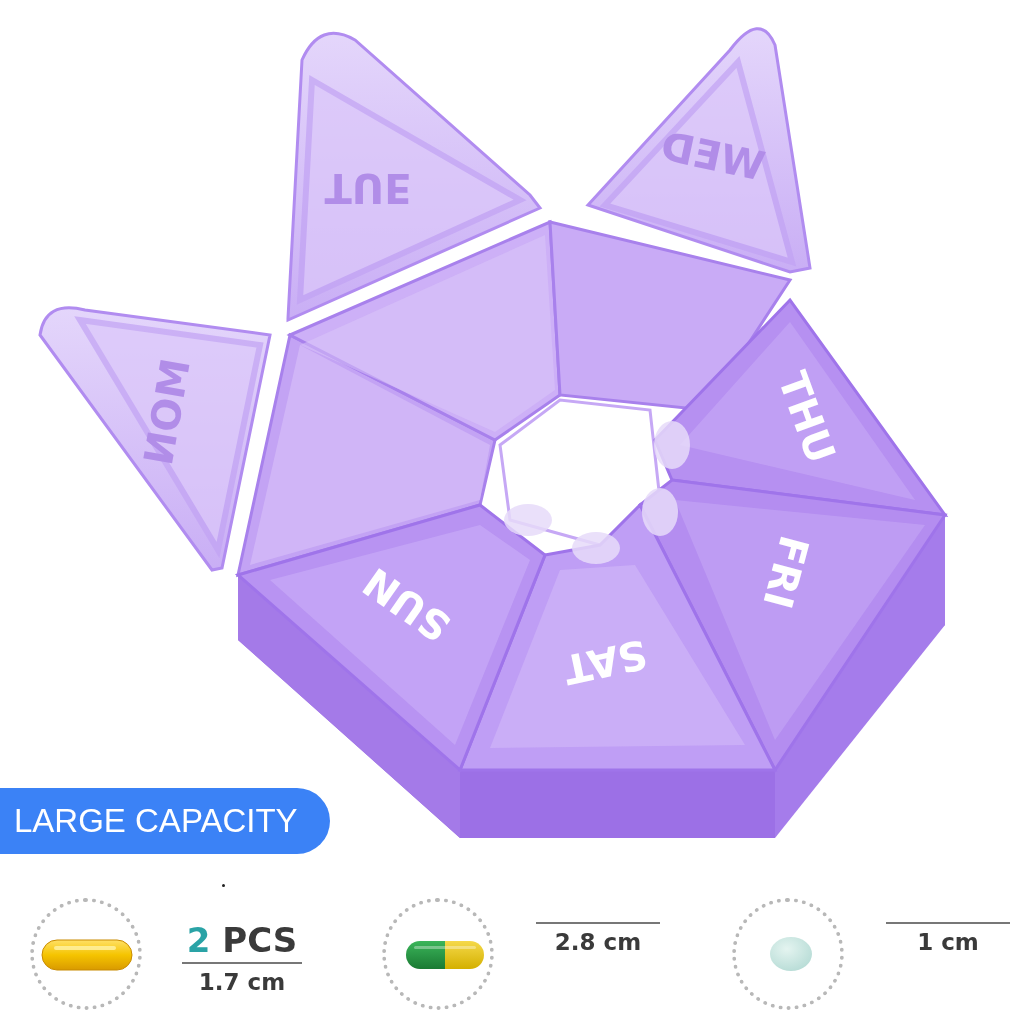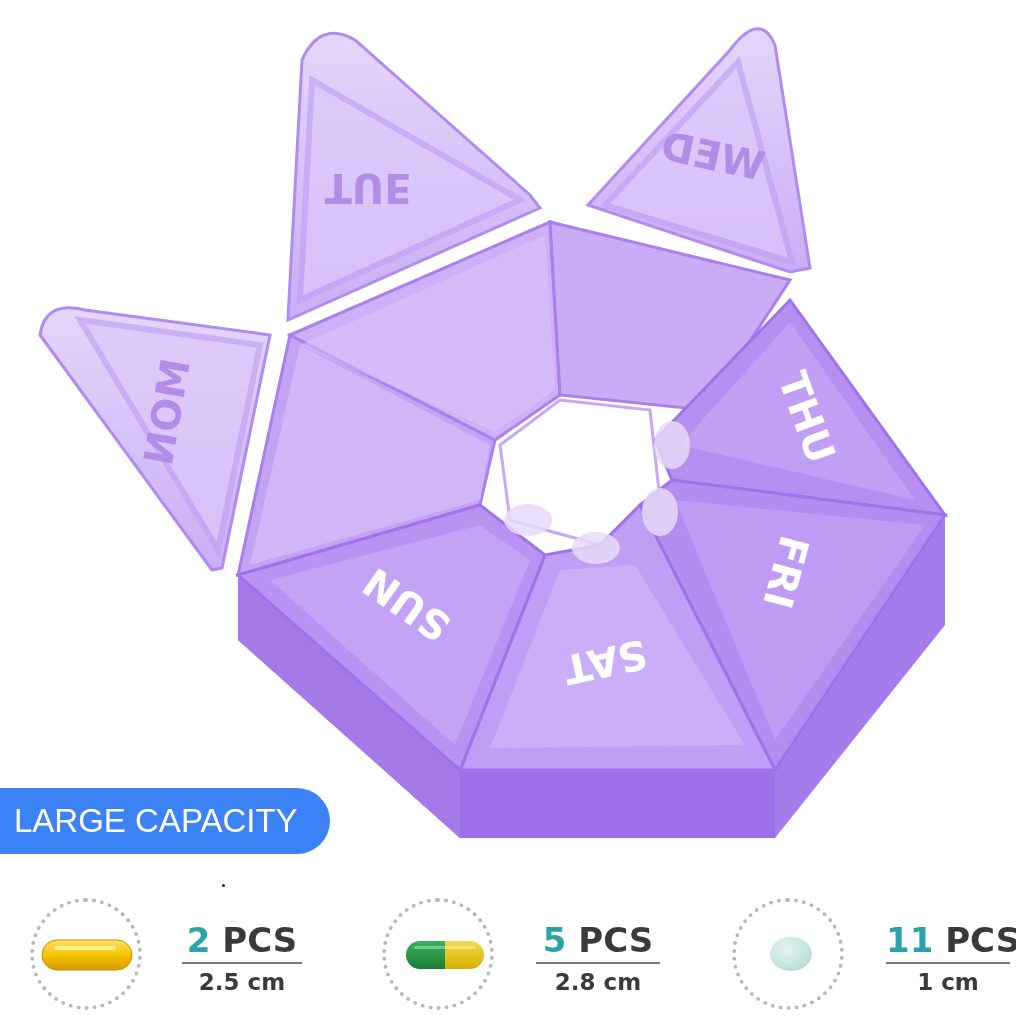"5 PCS" div.count { html: <div> <span>5</span> <span>PCS</span> </div> -> none }
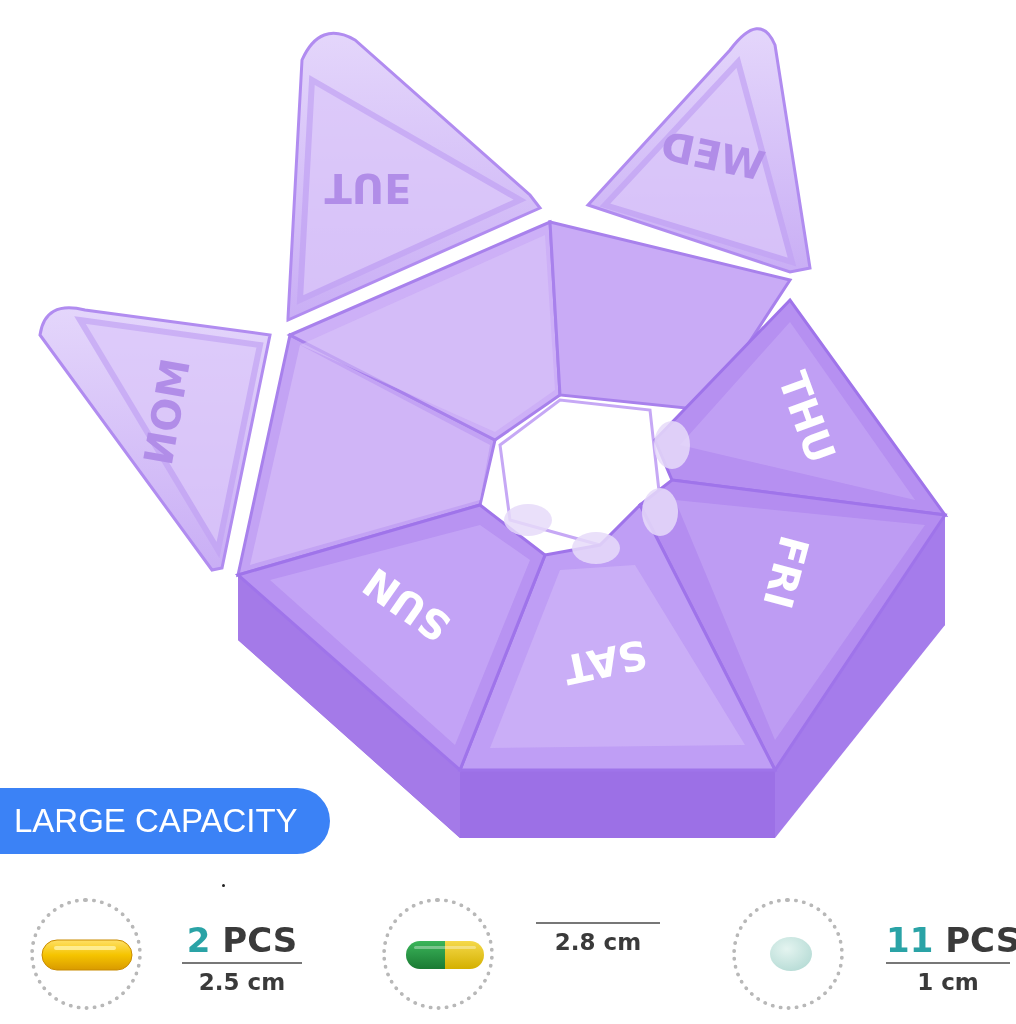"11 PCS" div.count { html: <div> <span>11</span> <span>PCS</span> </div> -> none }
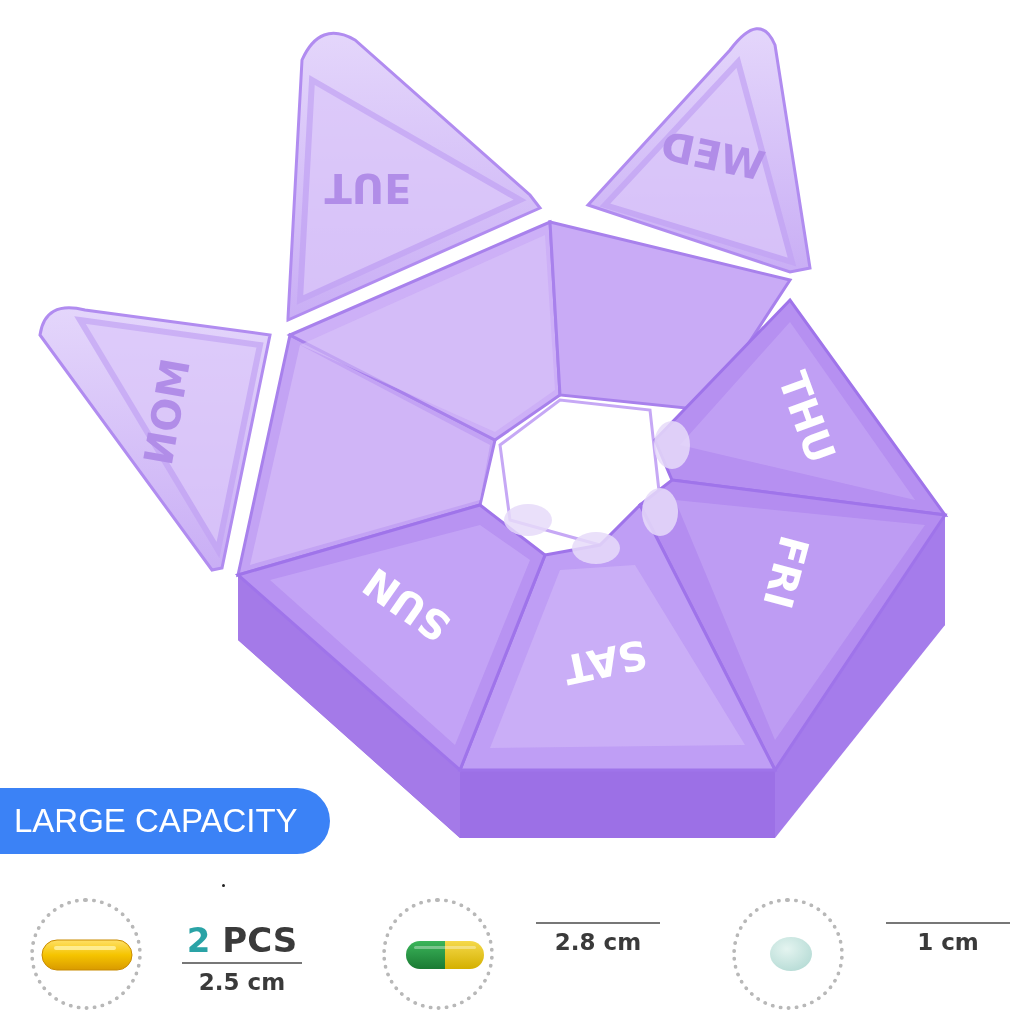"2.5 cm" div.size { text: 2.5 -> 1.7 }
